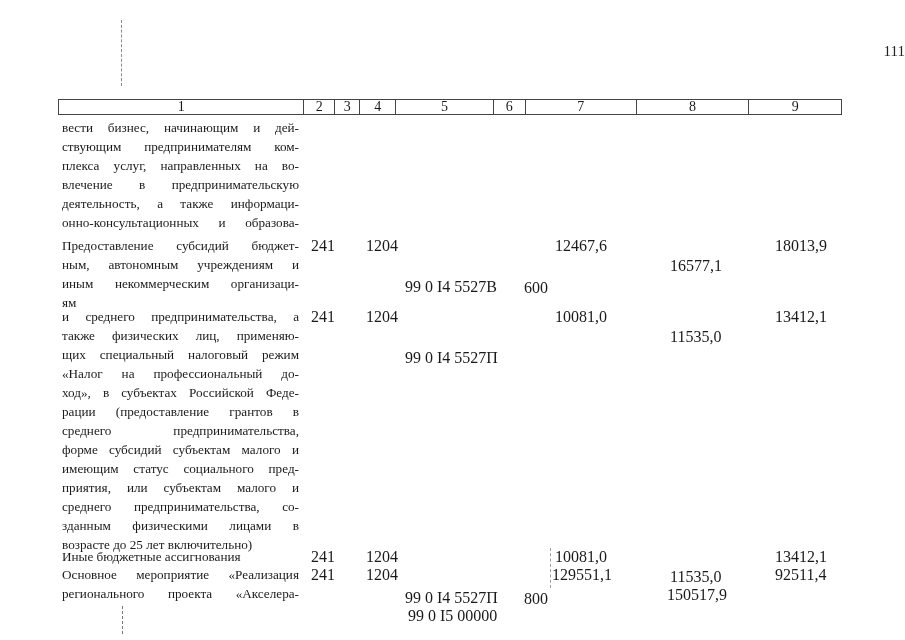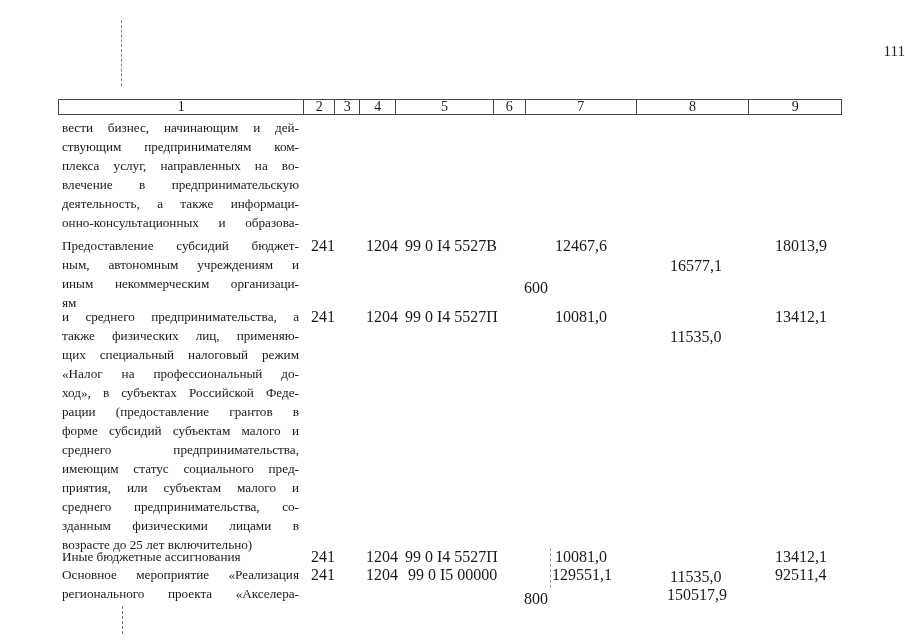"99 0 I4 5527В" .c5 { margin-top: none -> 41px }
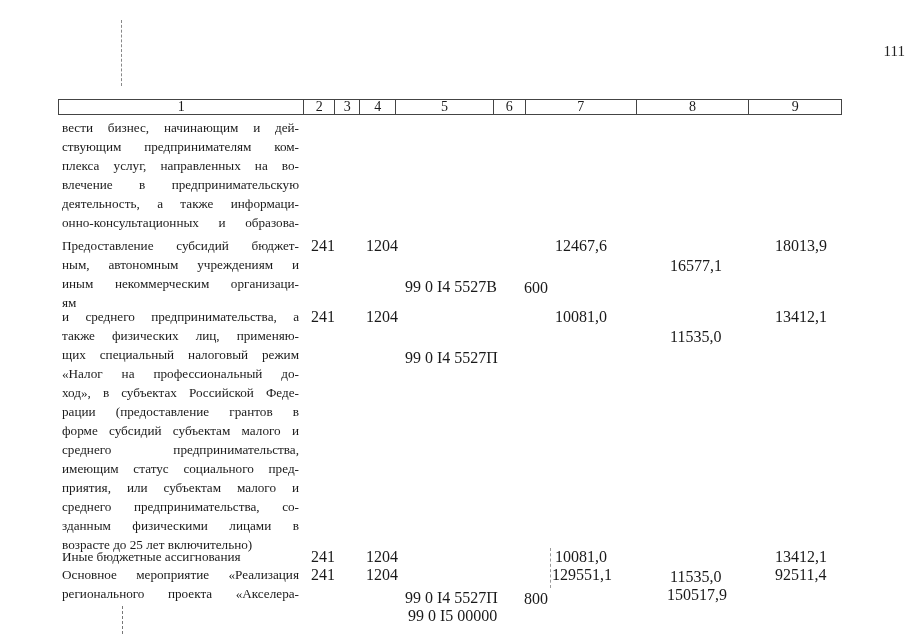"форме субсидий субъектам малого и" span.ln { order: before "среднего предпринимательства," -> after "среднего предпринимательства," }
